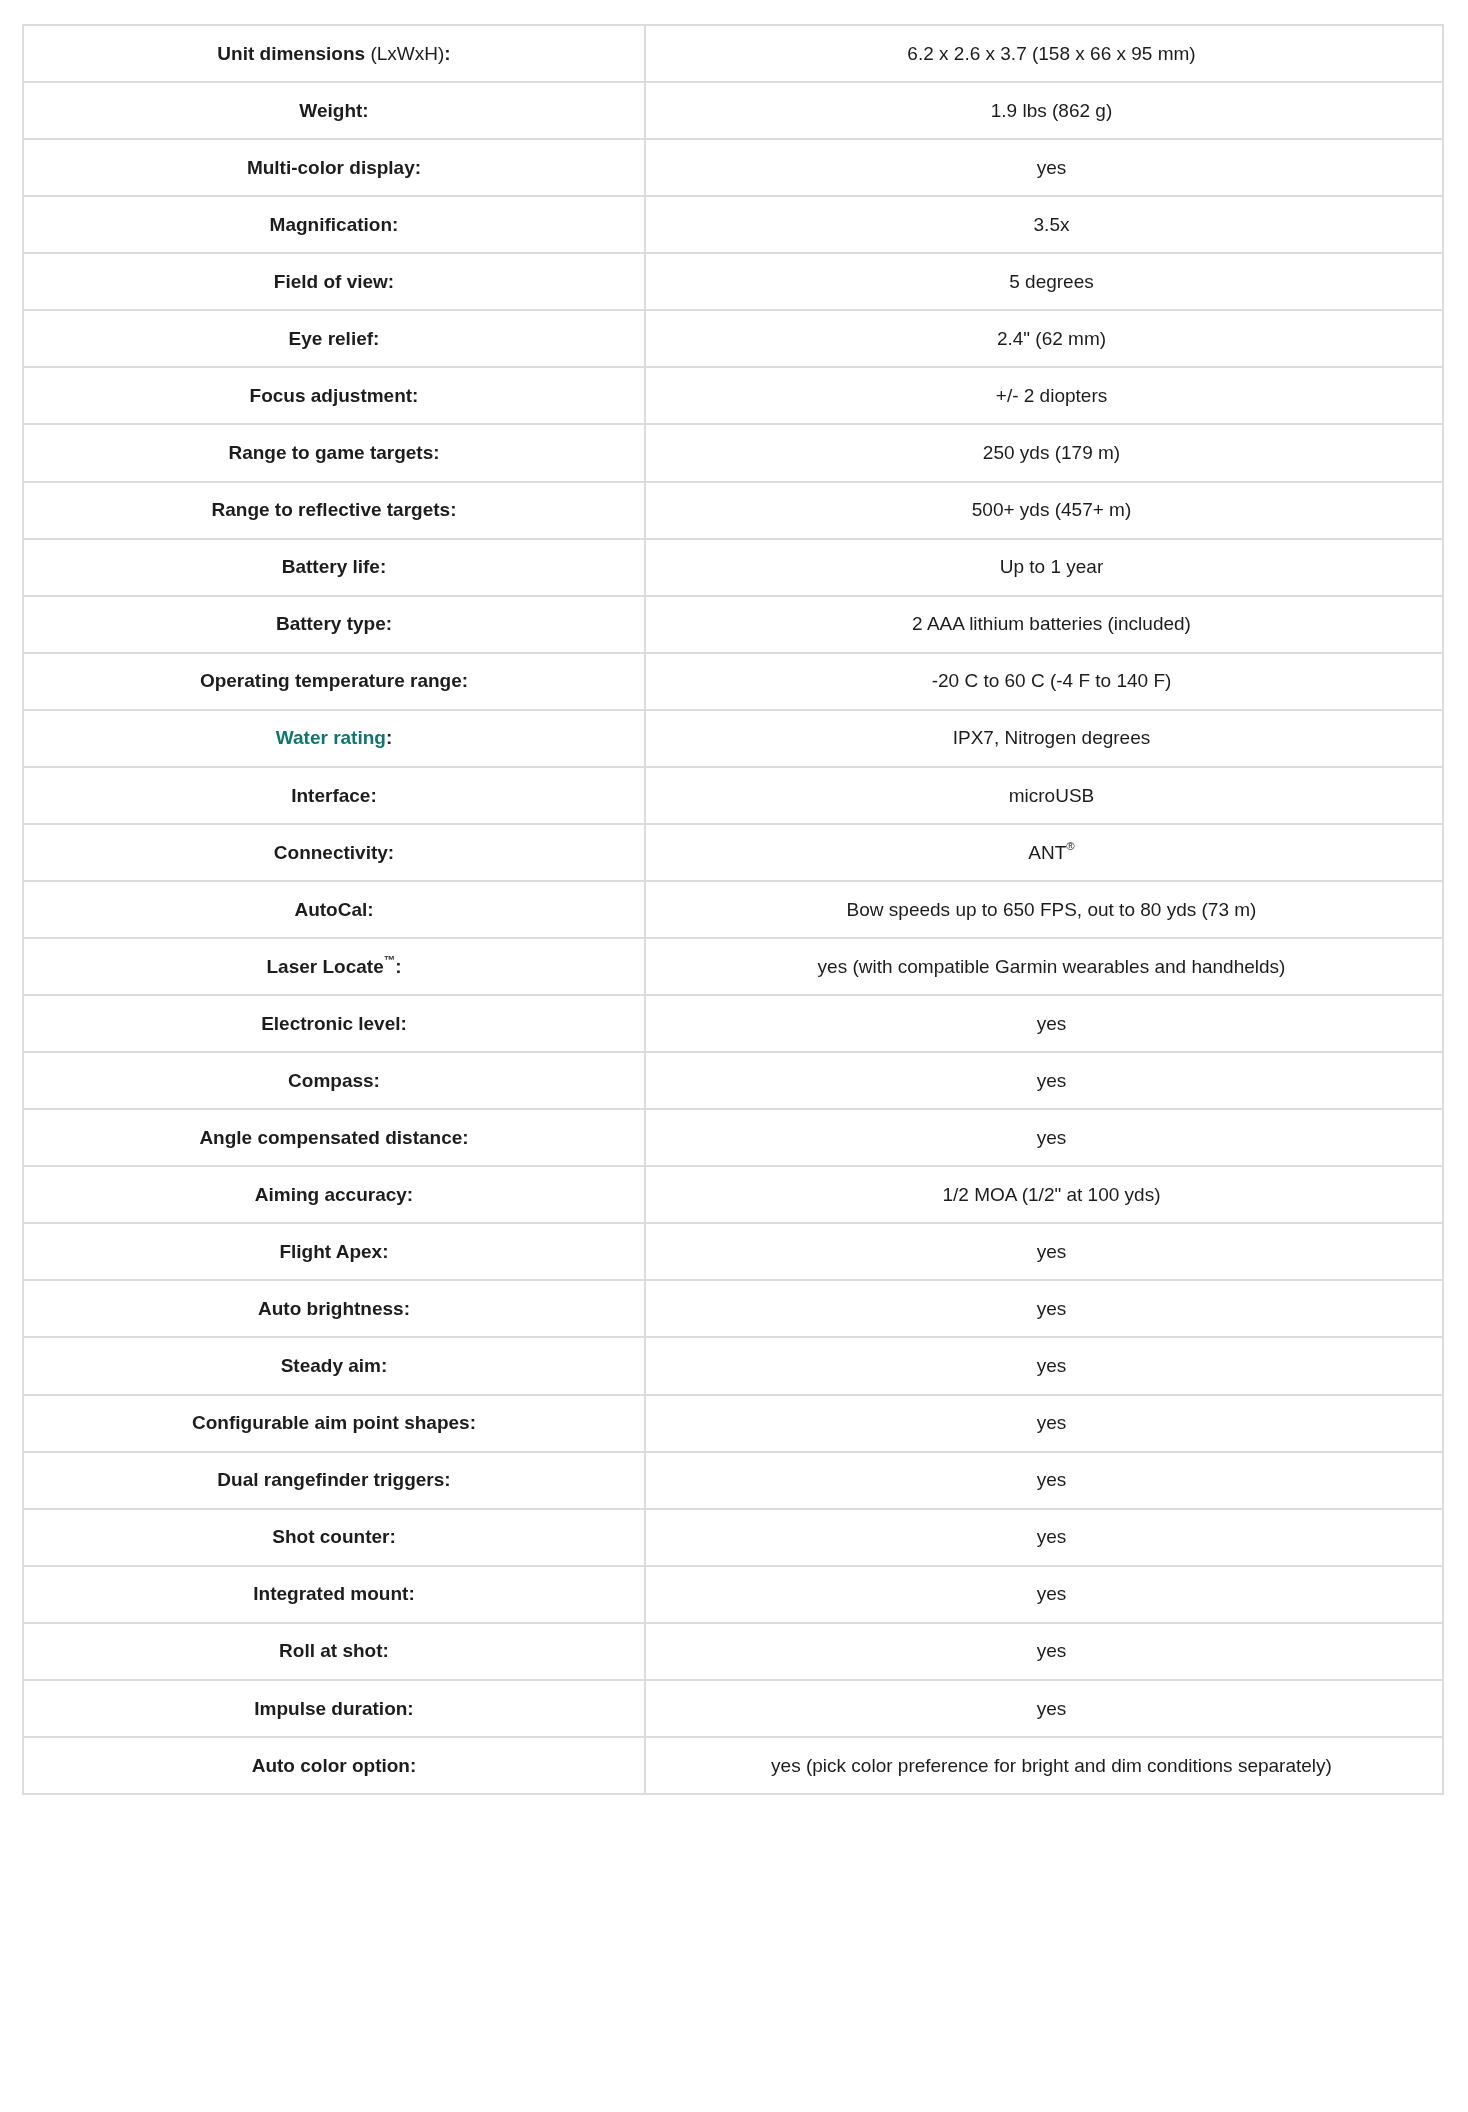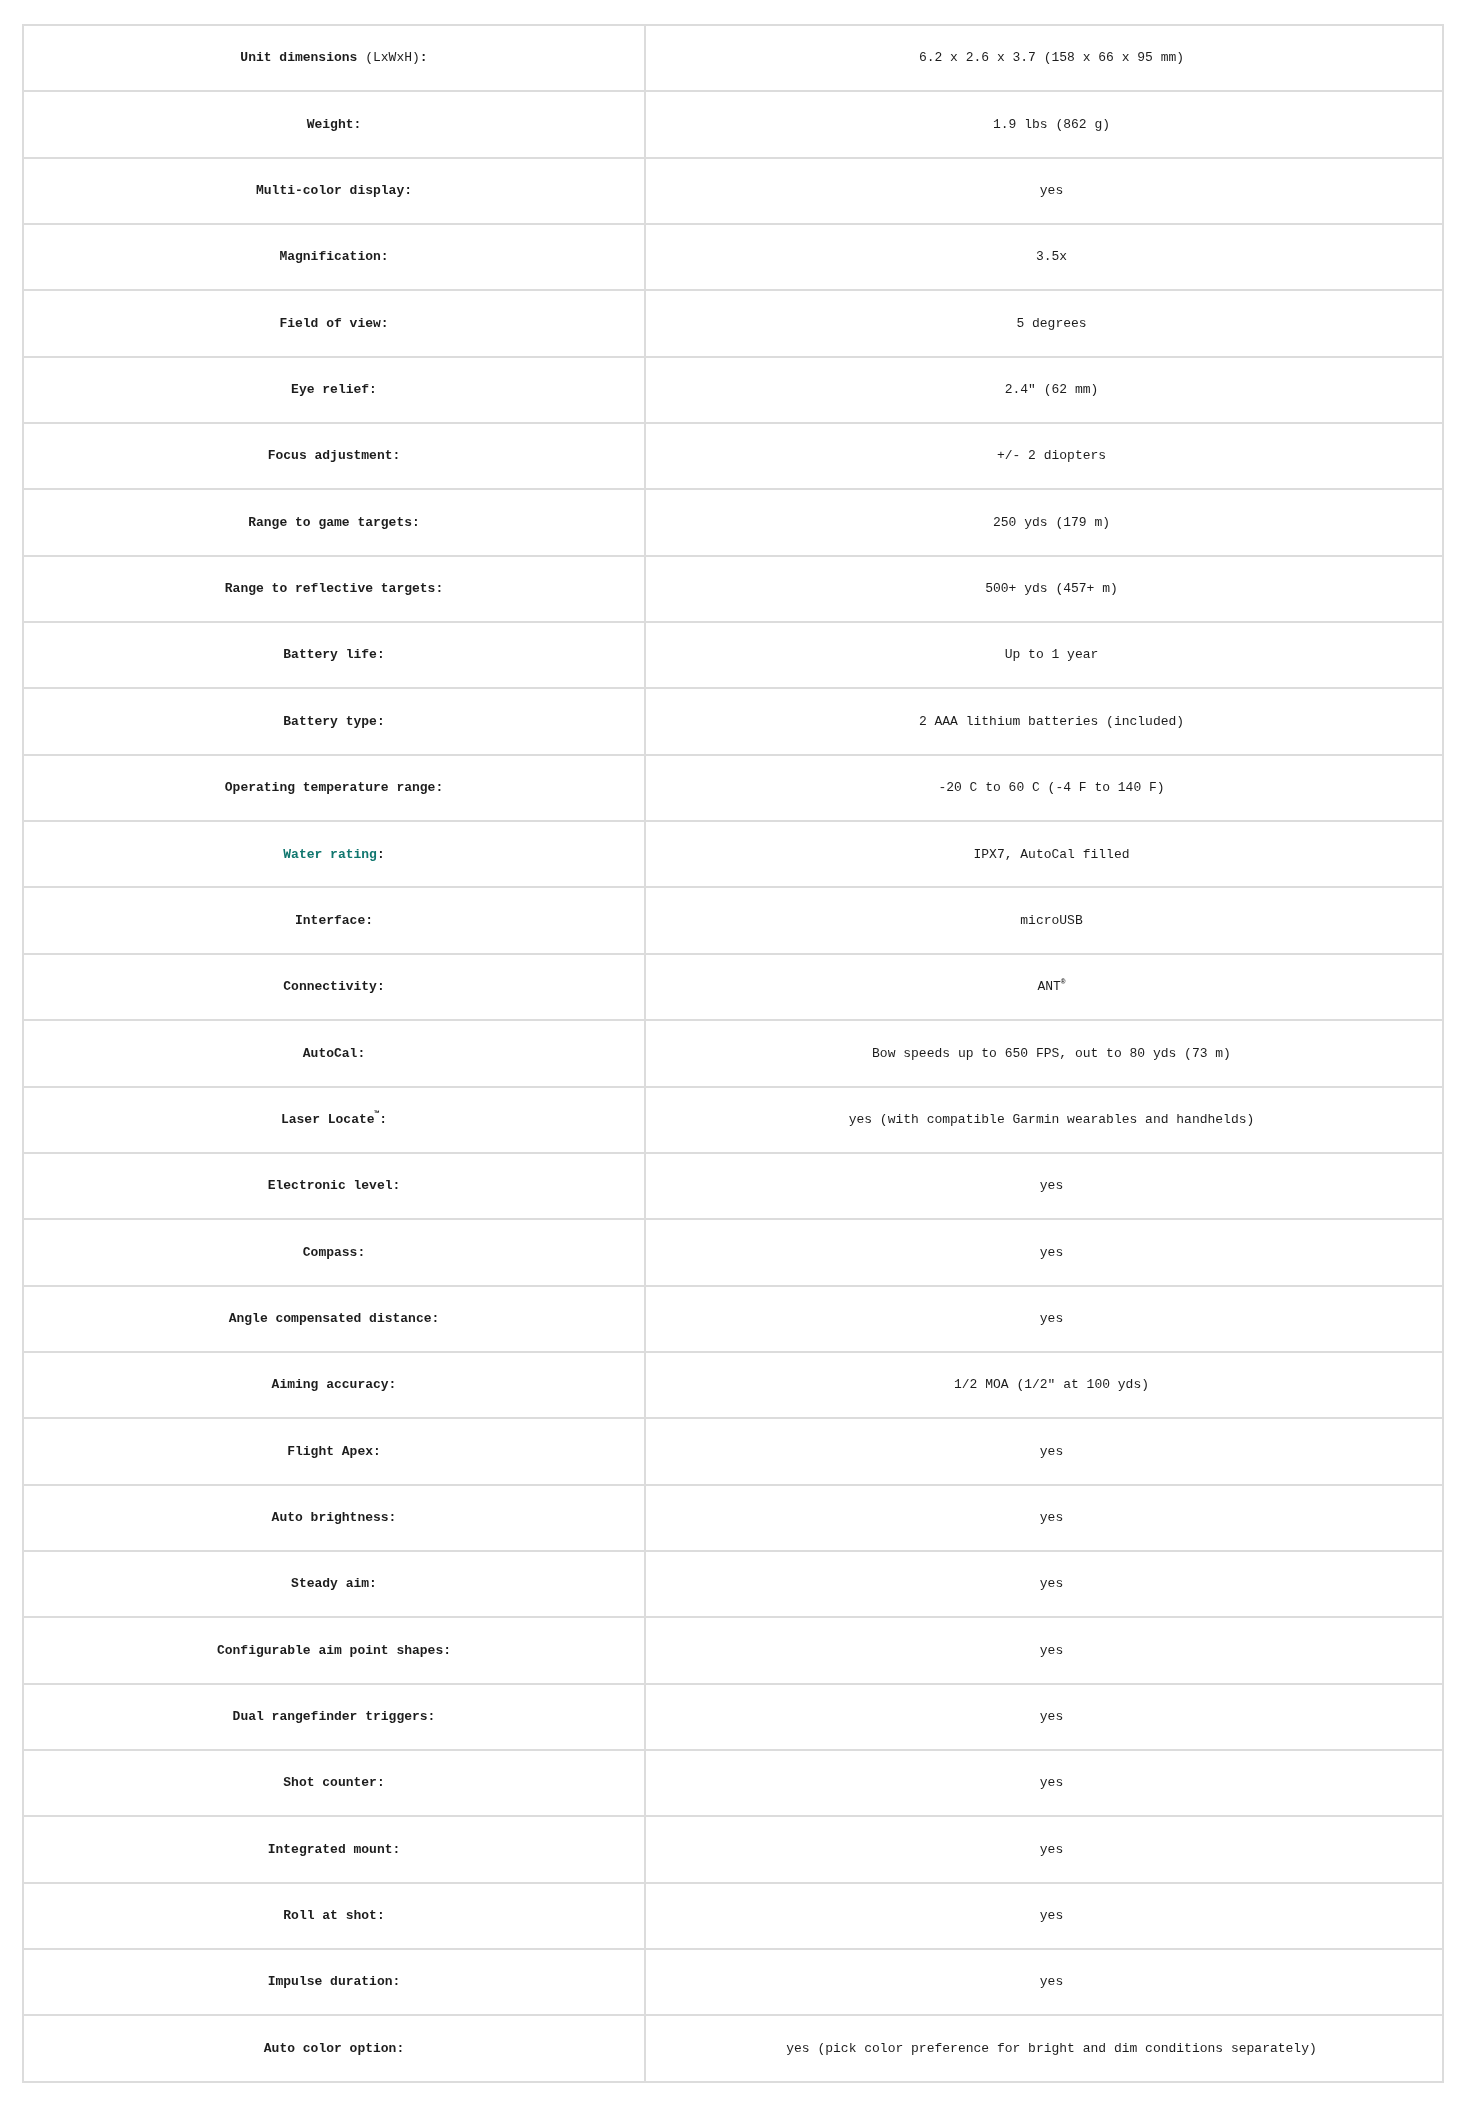"Unit dimensions (LxWxH):" table.spec-table { font-family: Liberation Mono, monospace -> none; font-size: 13px -> 19px; height: 2059px -> 1771px }
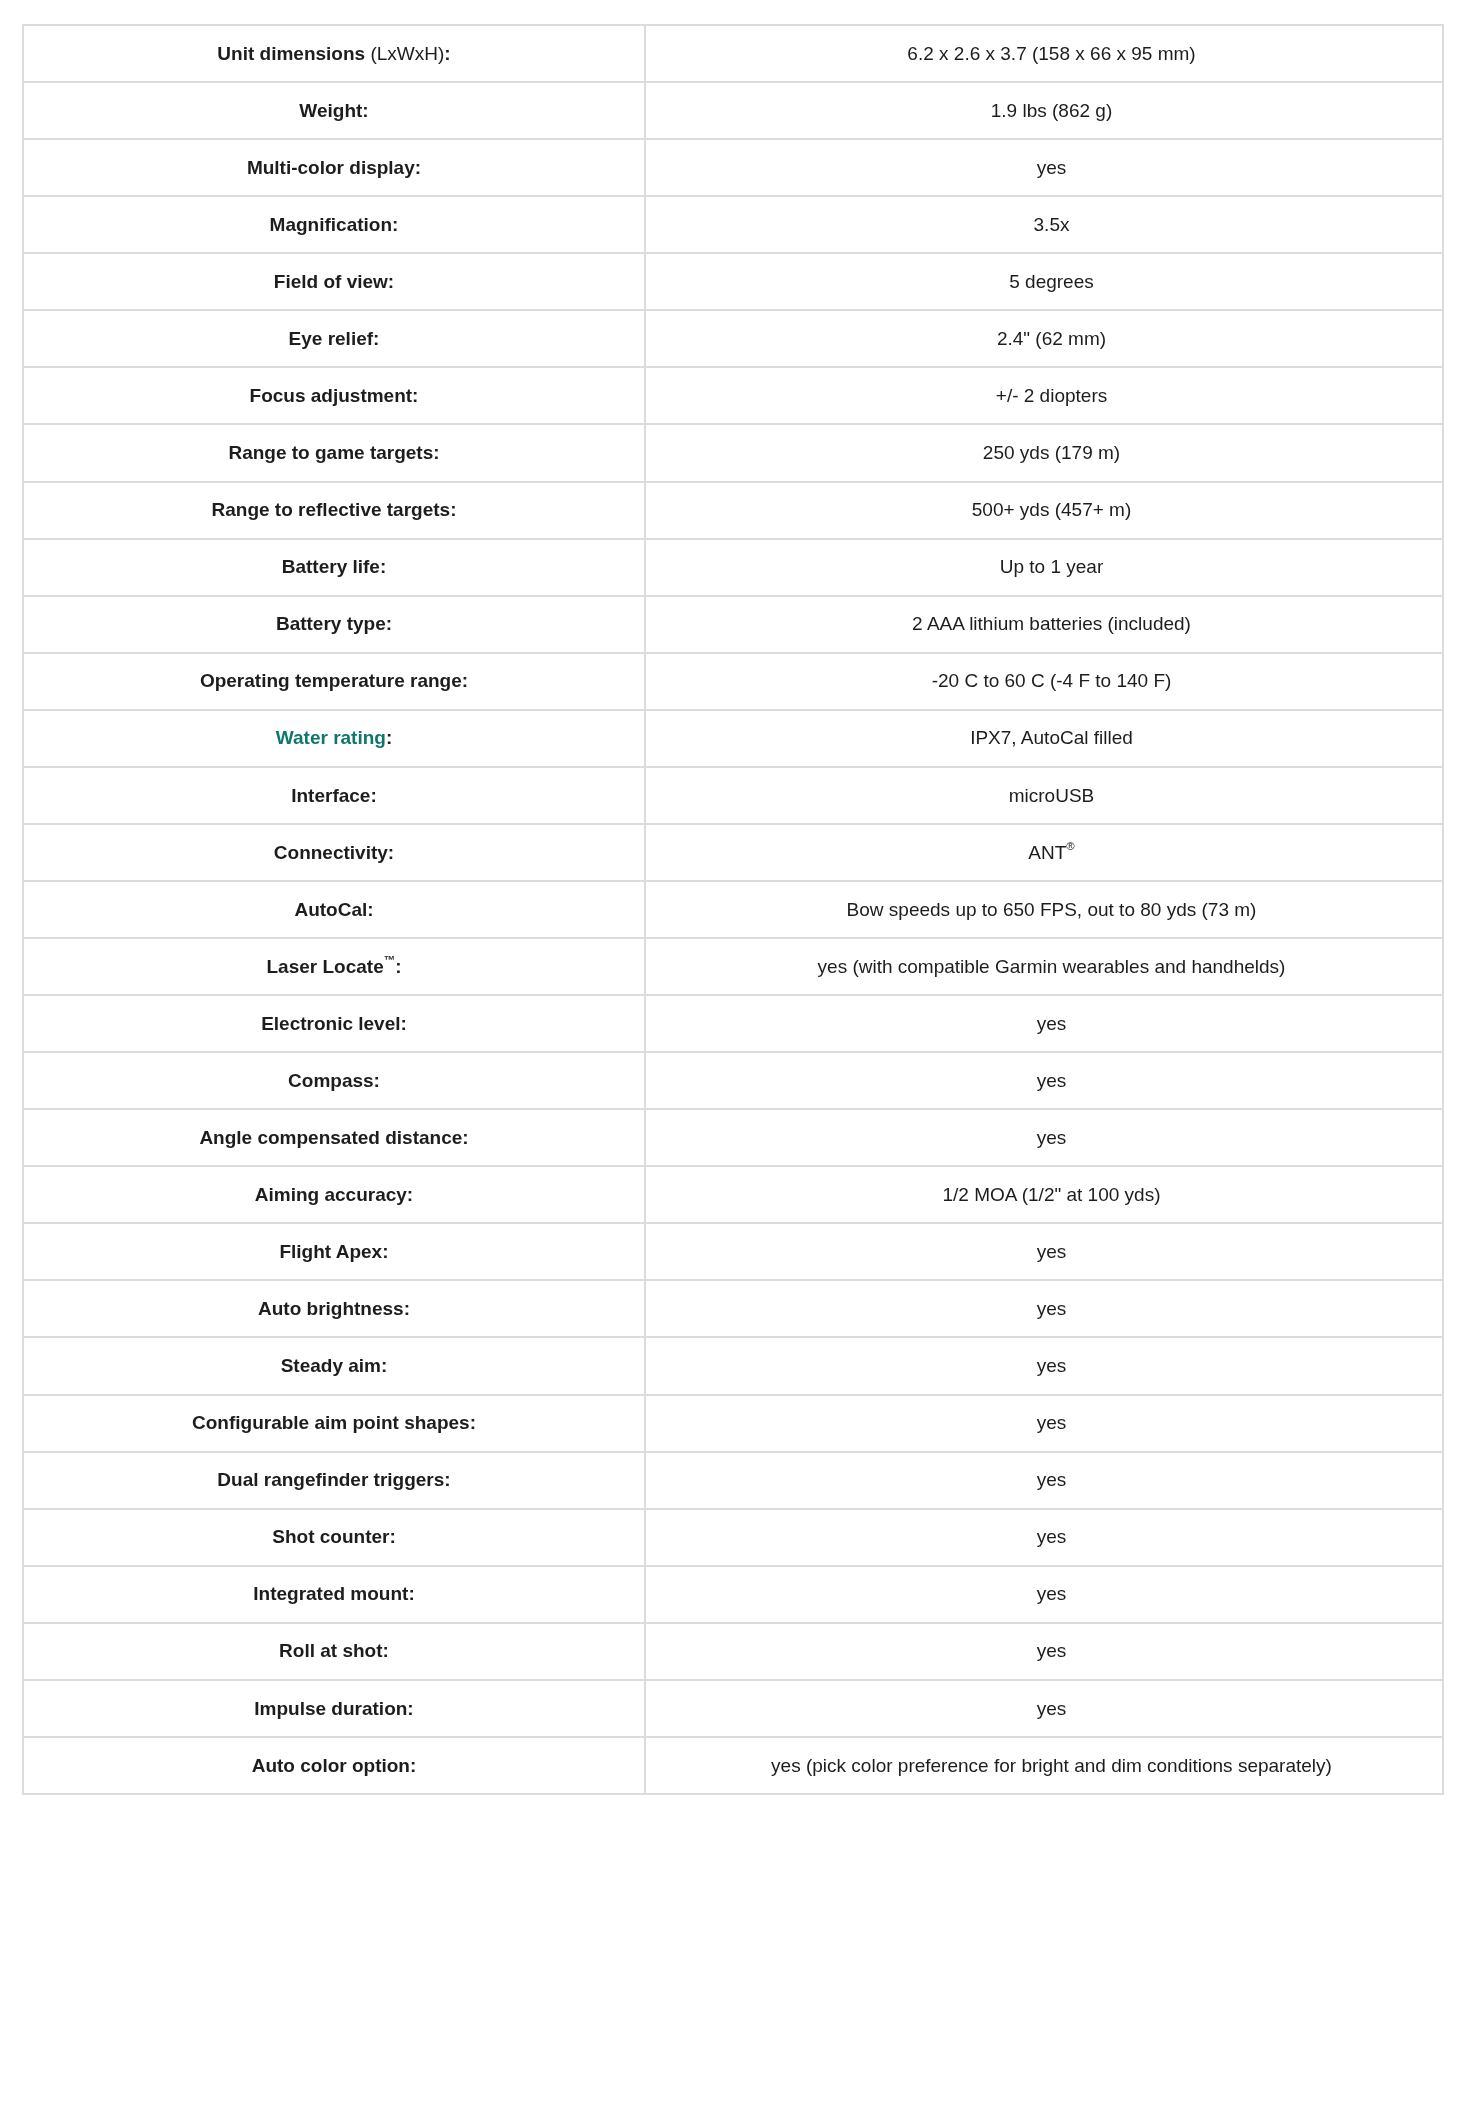"IPX7, AutoCal filled" span.s-default { text: AutoCal filled -> Nitrogen degrees }
